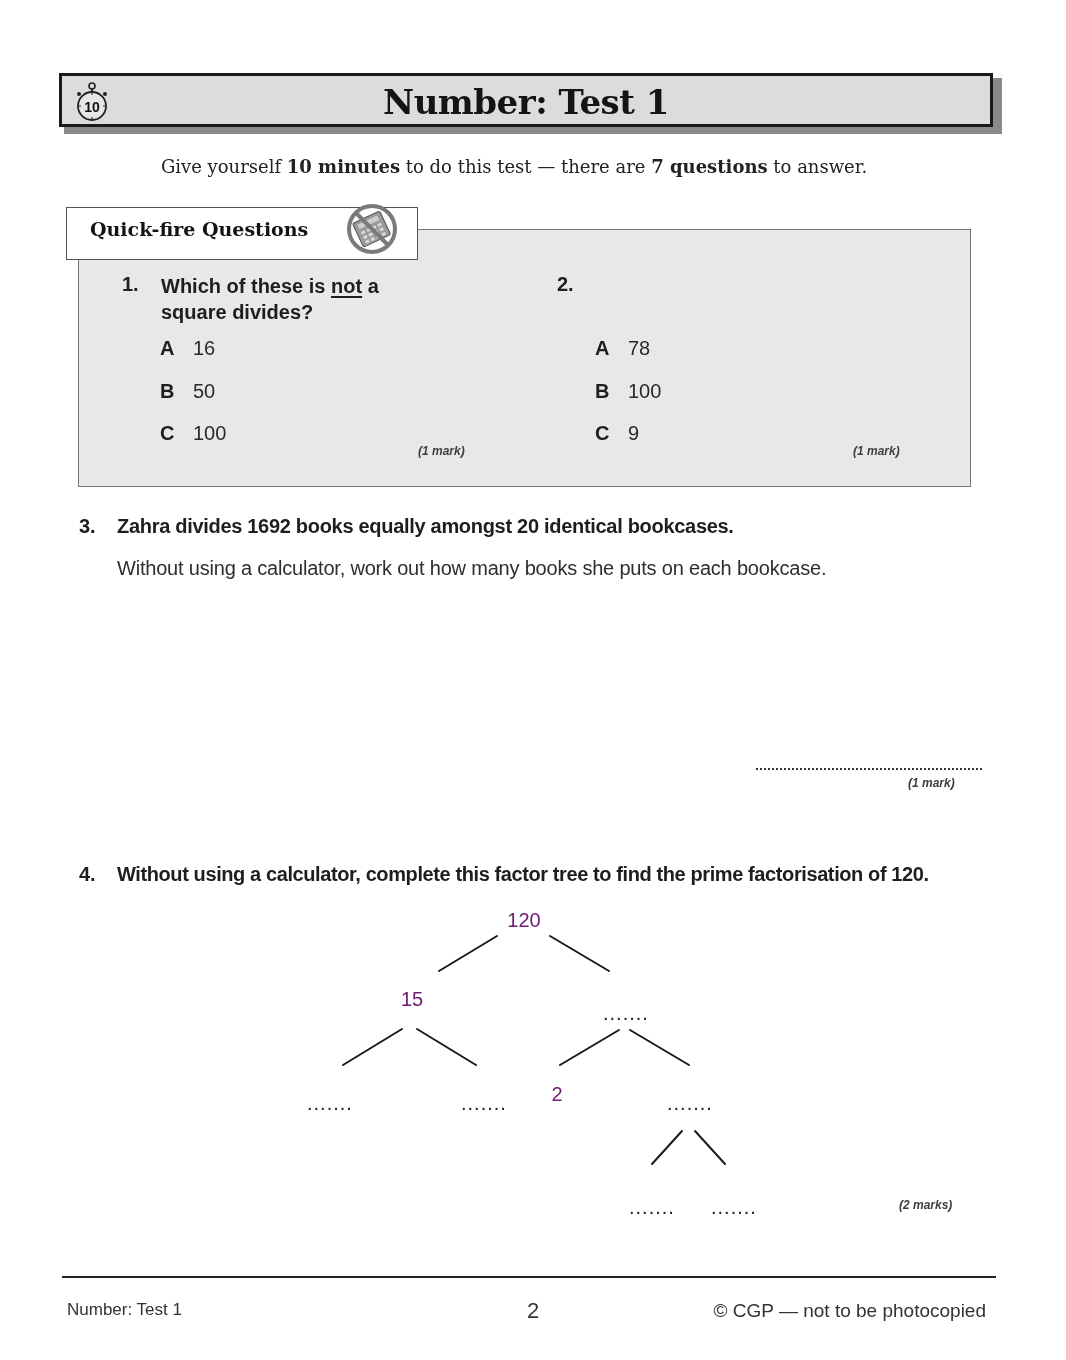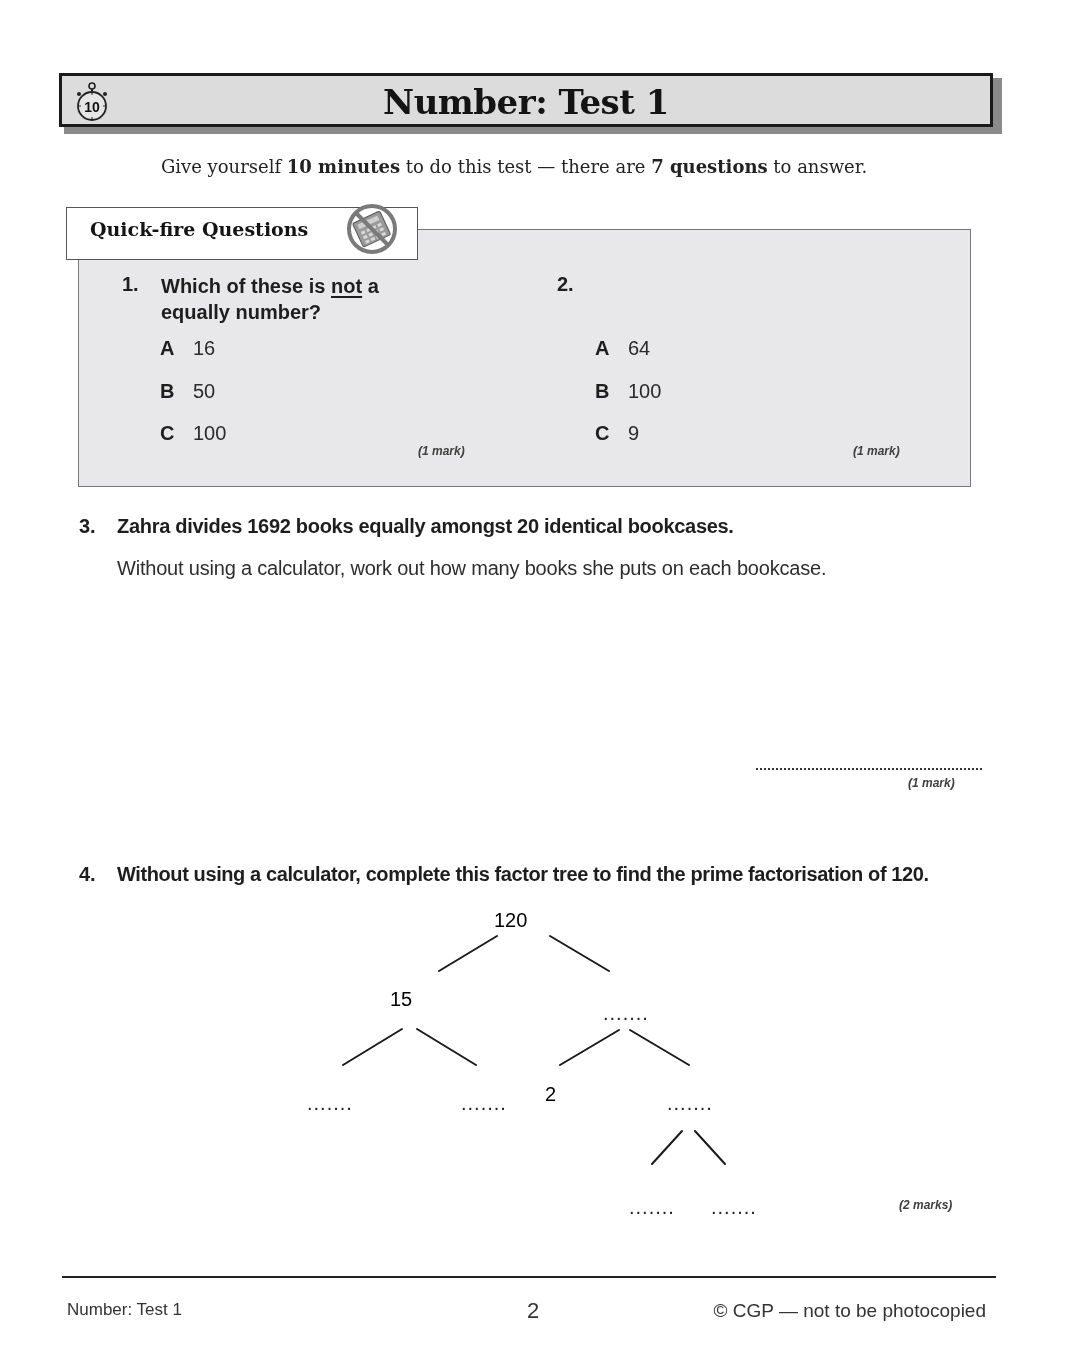"equally number?" span { text: equally number -> square divides }
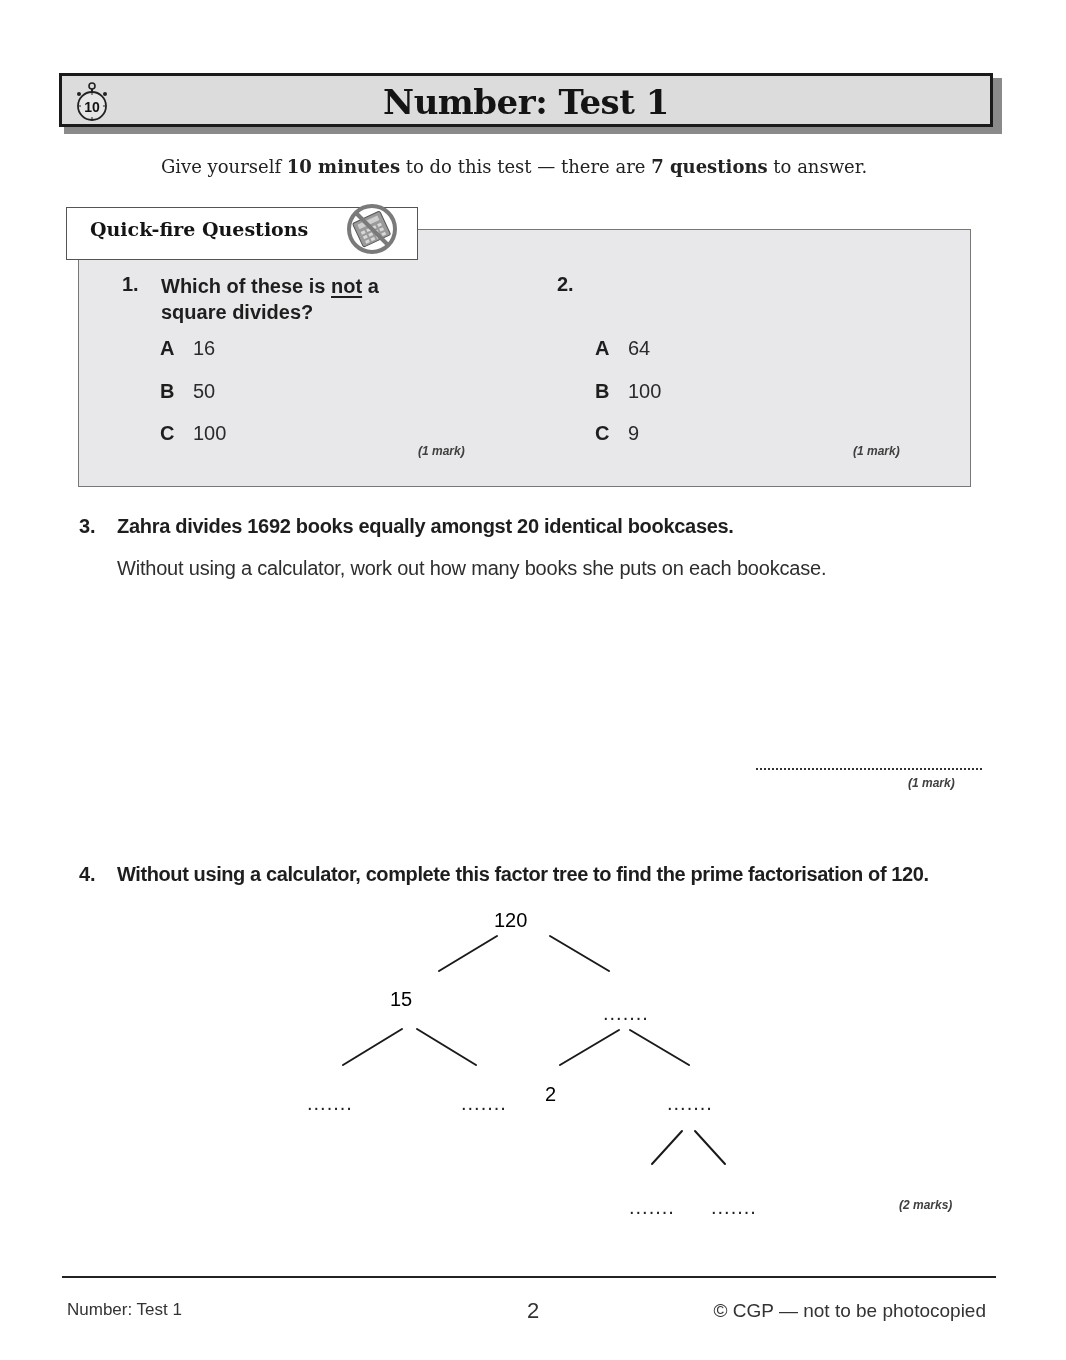"64" span.opt-val { text: 64 -> 78 }
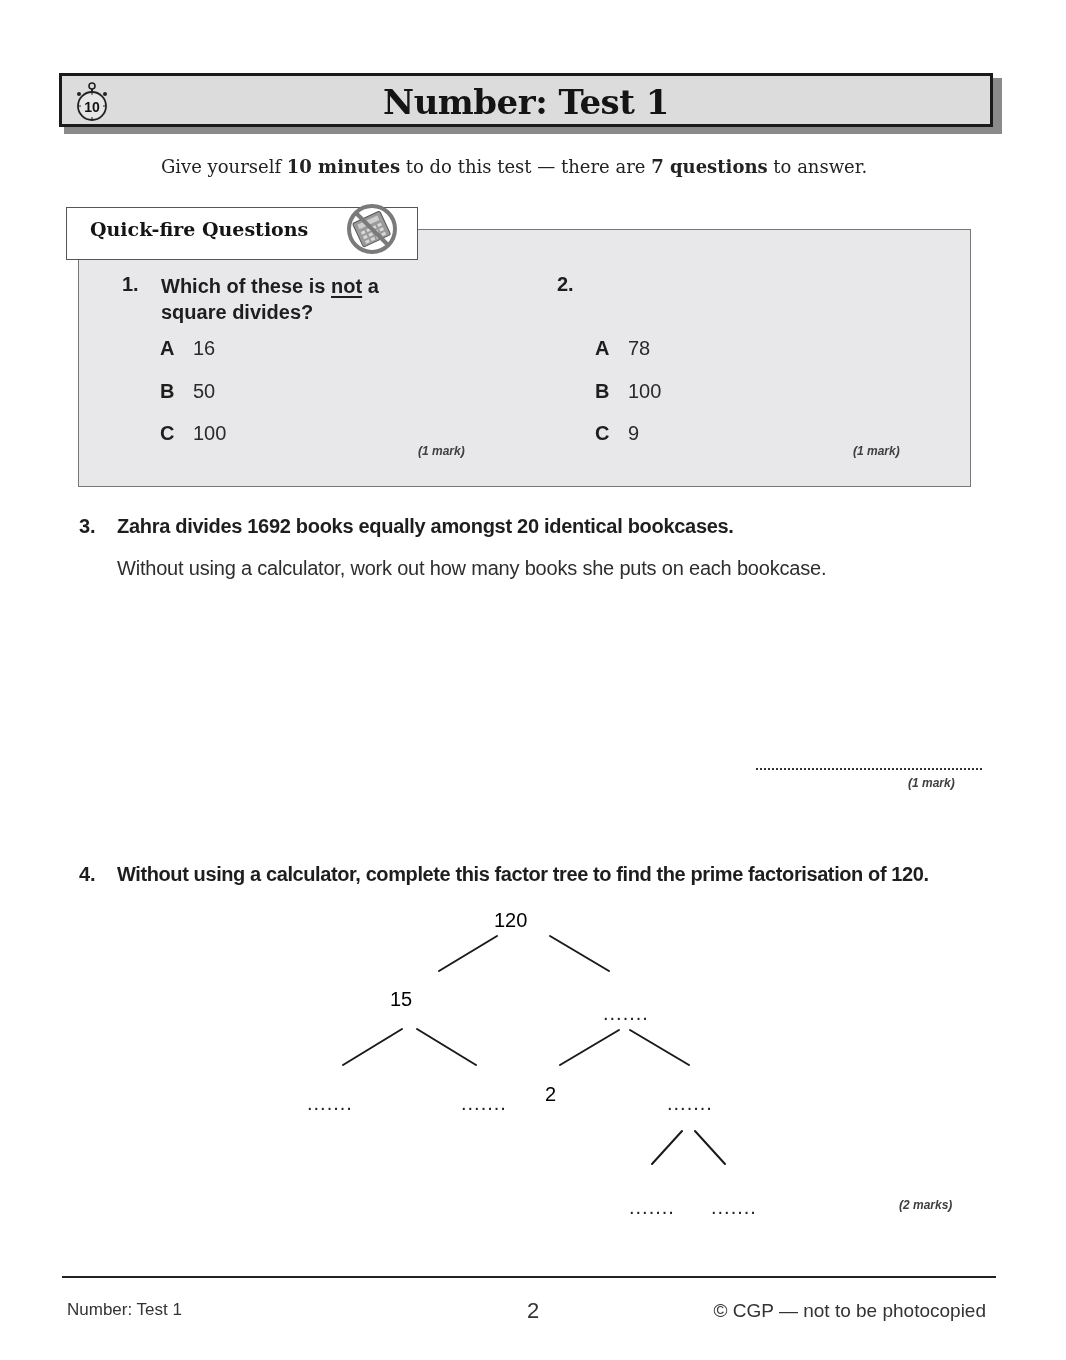"120" .tree-num { color: #000000 -> #701a75; text-align: left -> center }
